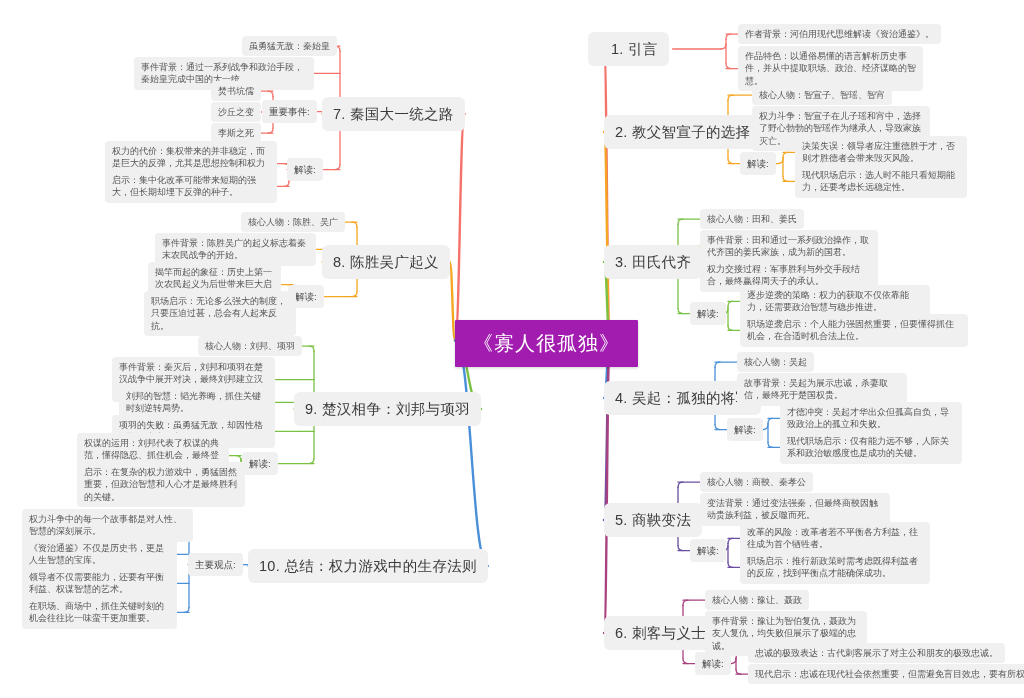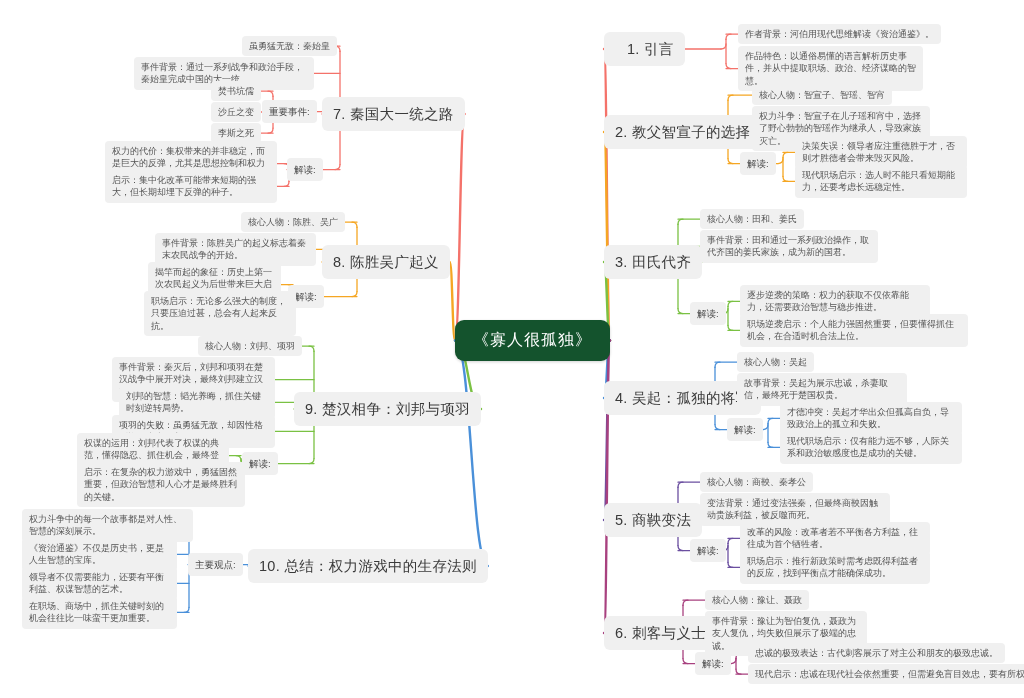"1. 引言" div.node { left: 604px -> 588px }
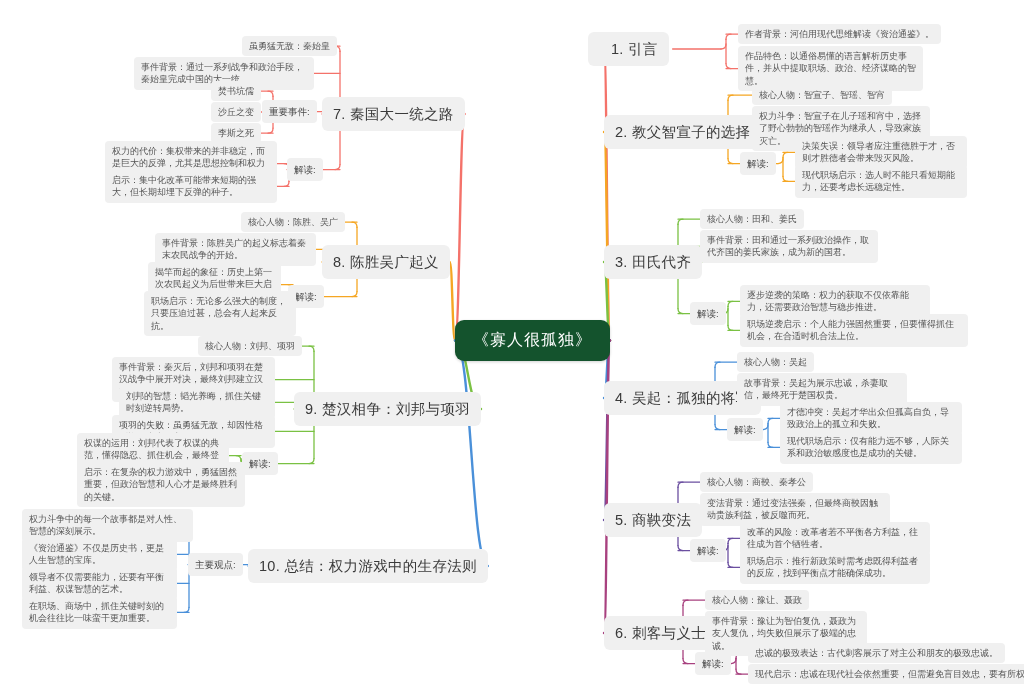"权力交接过程：军事胜利与外交手段结合，最终赢得周天子的承认。" div.node { html: none -> <div>权力交接过程：军事胜利与外交手段结合，最终赢得周天子的承认。</div> }
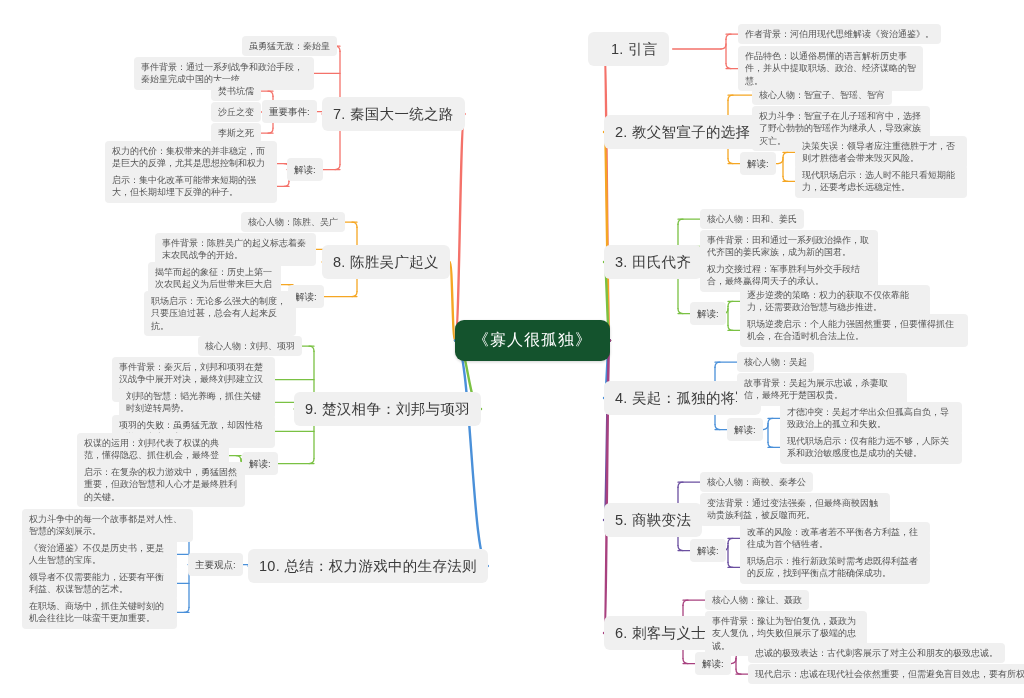"《寡人很孤独》" .center { background: #14532d -> #a21caf; border-radius: 9px -> 1px; font-size: 16px -> 20px }
